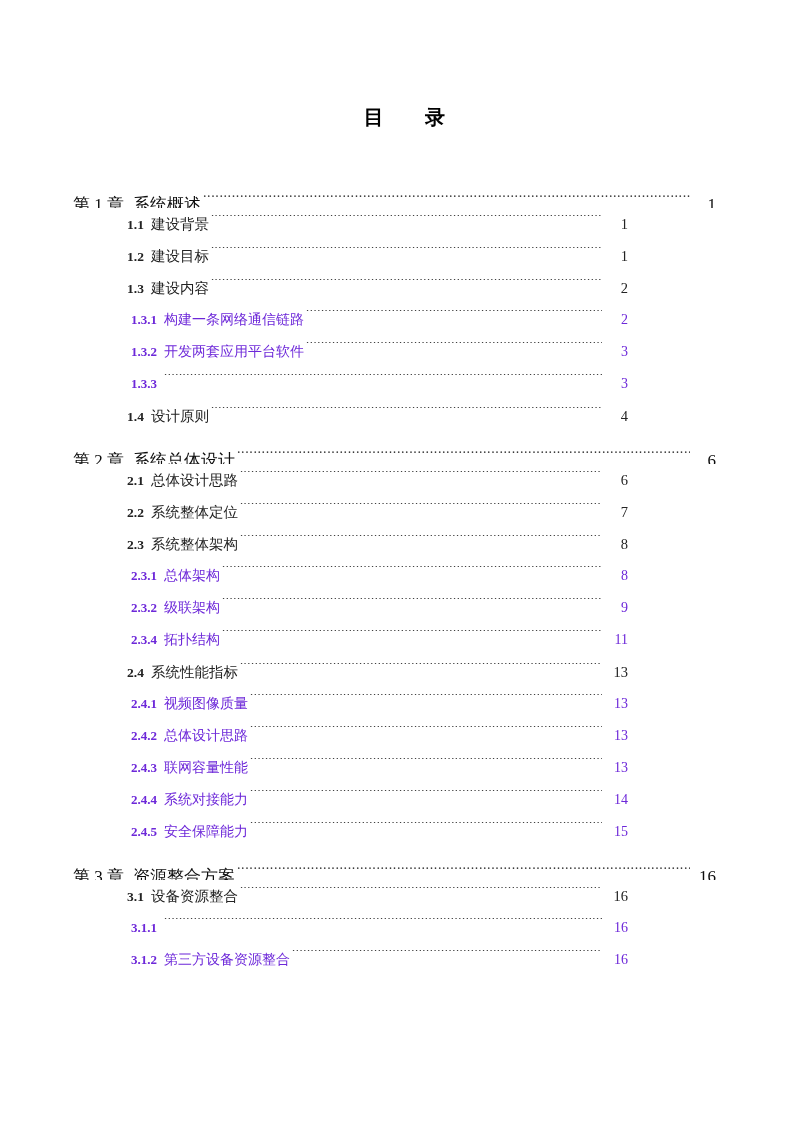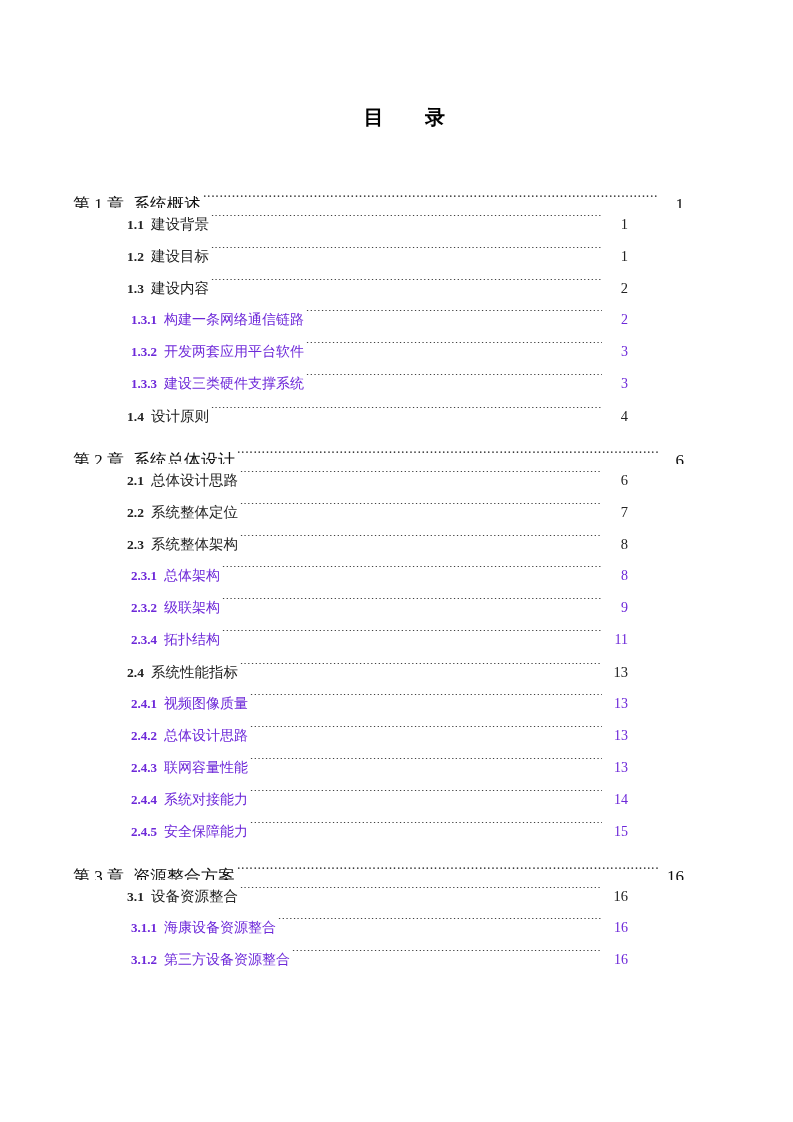"第 1 章" .lvl1 { padding-right: 109px -> 77px }
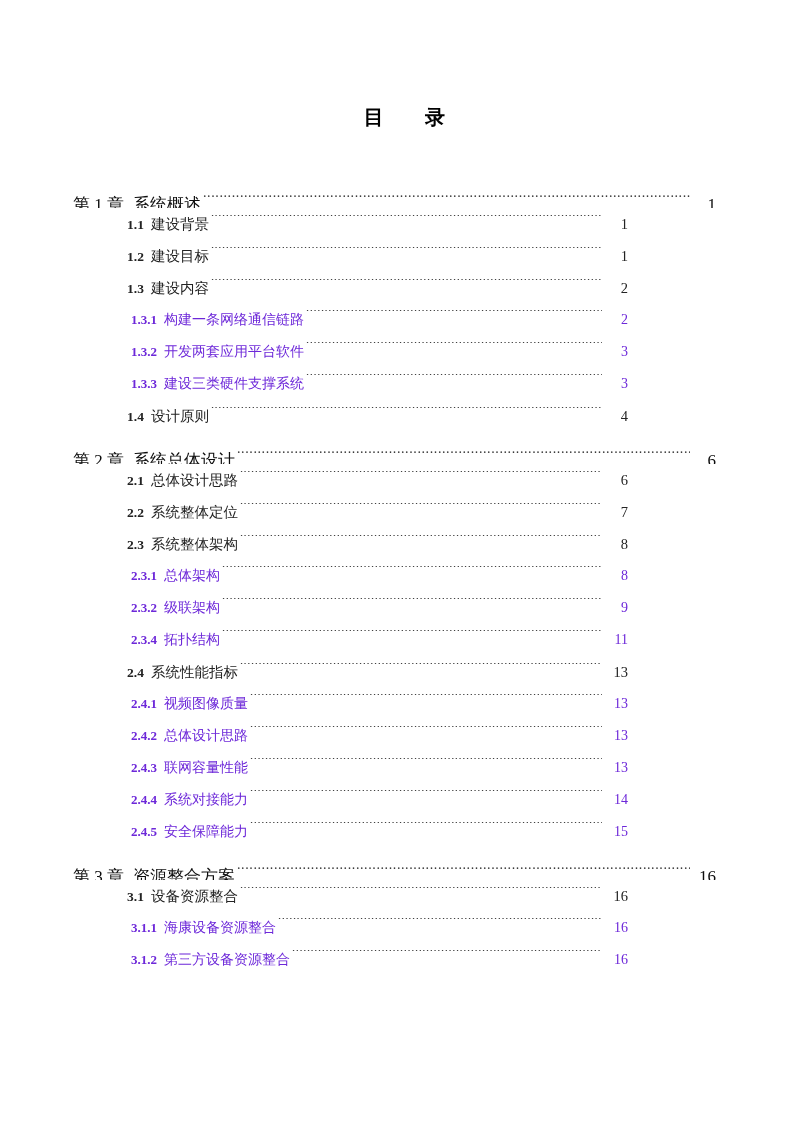"建设三类硬件支撑系统" span.label { html: <span>建设三类硬件支撑系统</span> -> none }
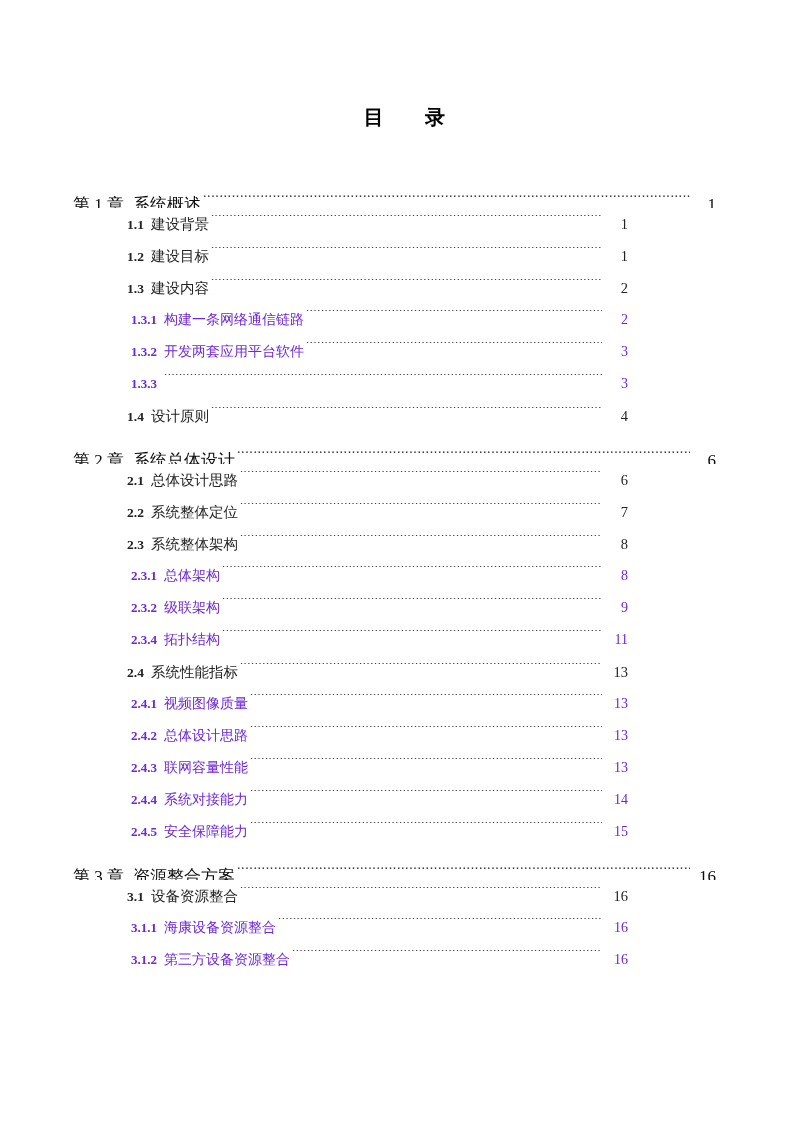"海康设备资源整合" span.label { html: <span>海康设备资源整合</span> -> none }
